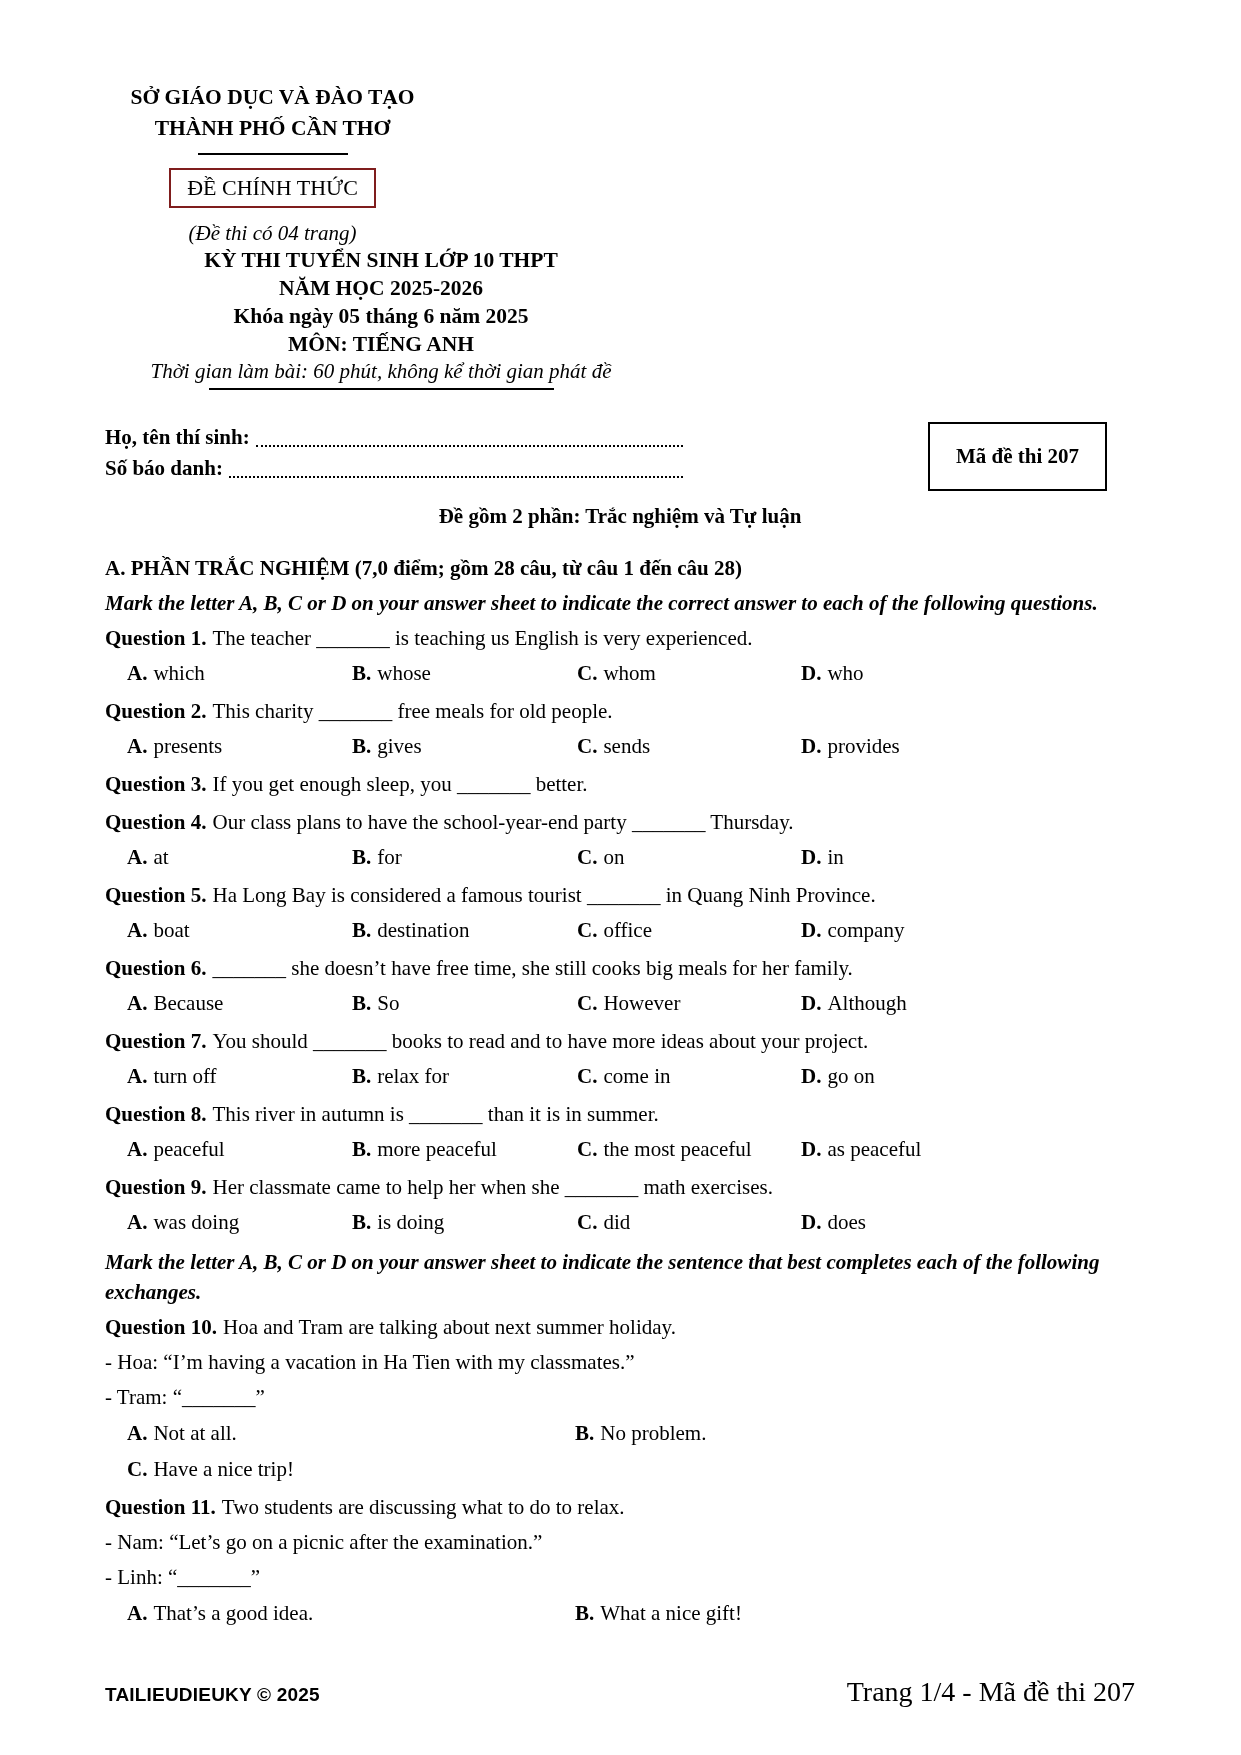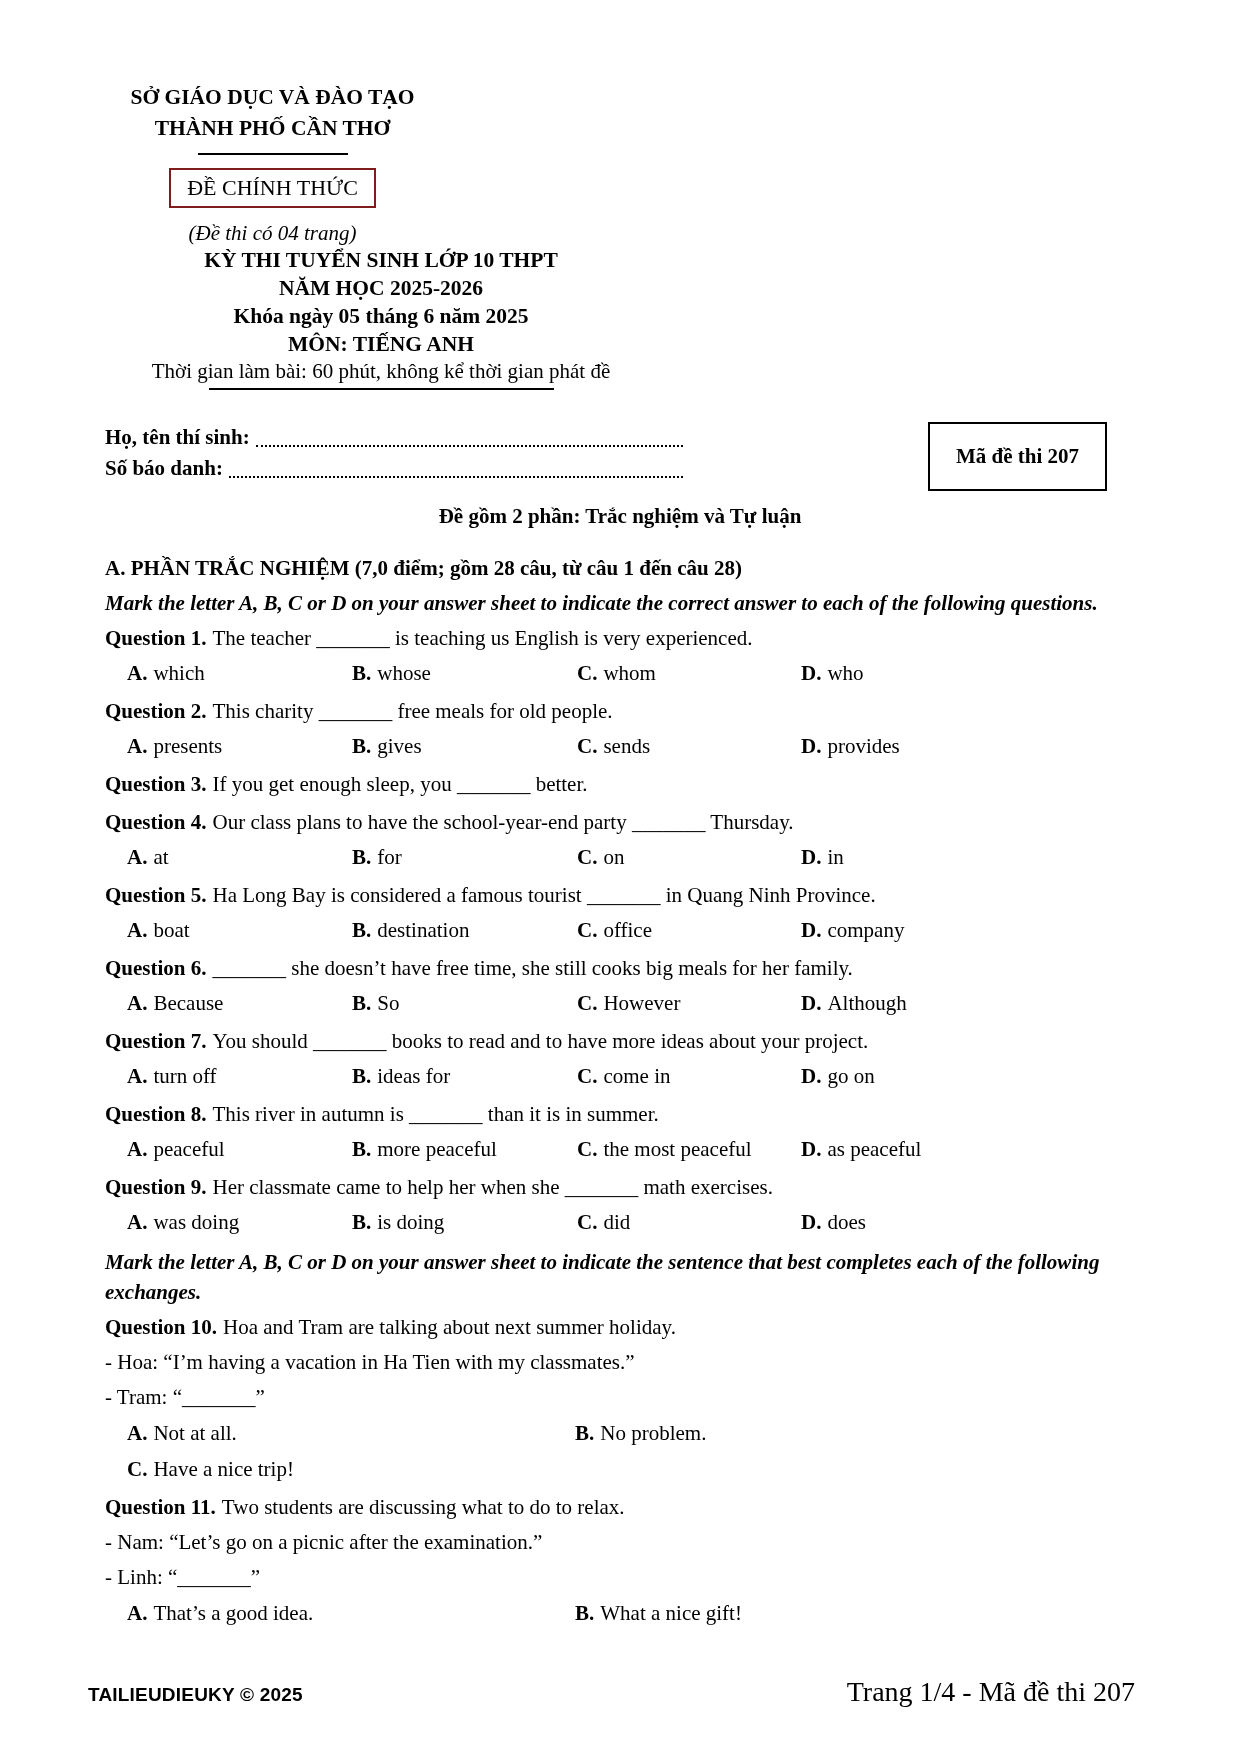"Thời gian làm bài: 60" .hdr-right .dur-line { font-style: none -> italic }
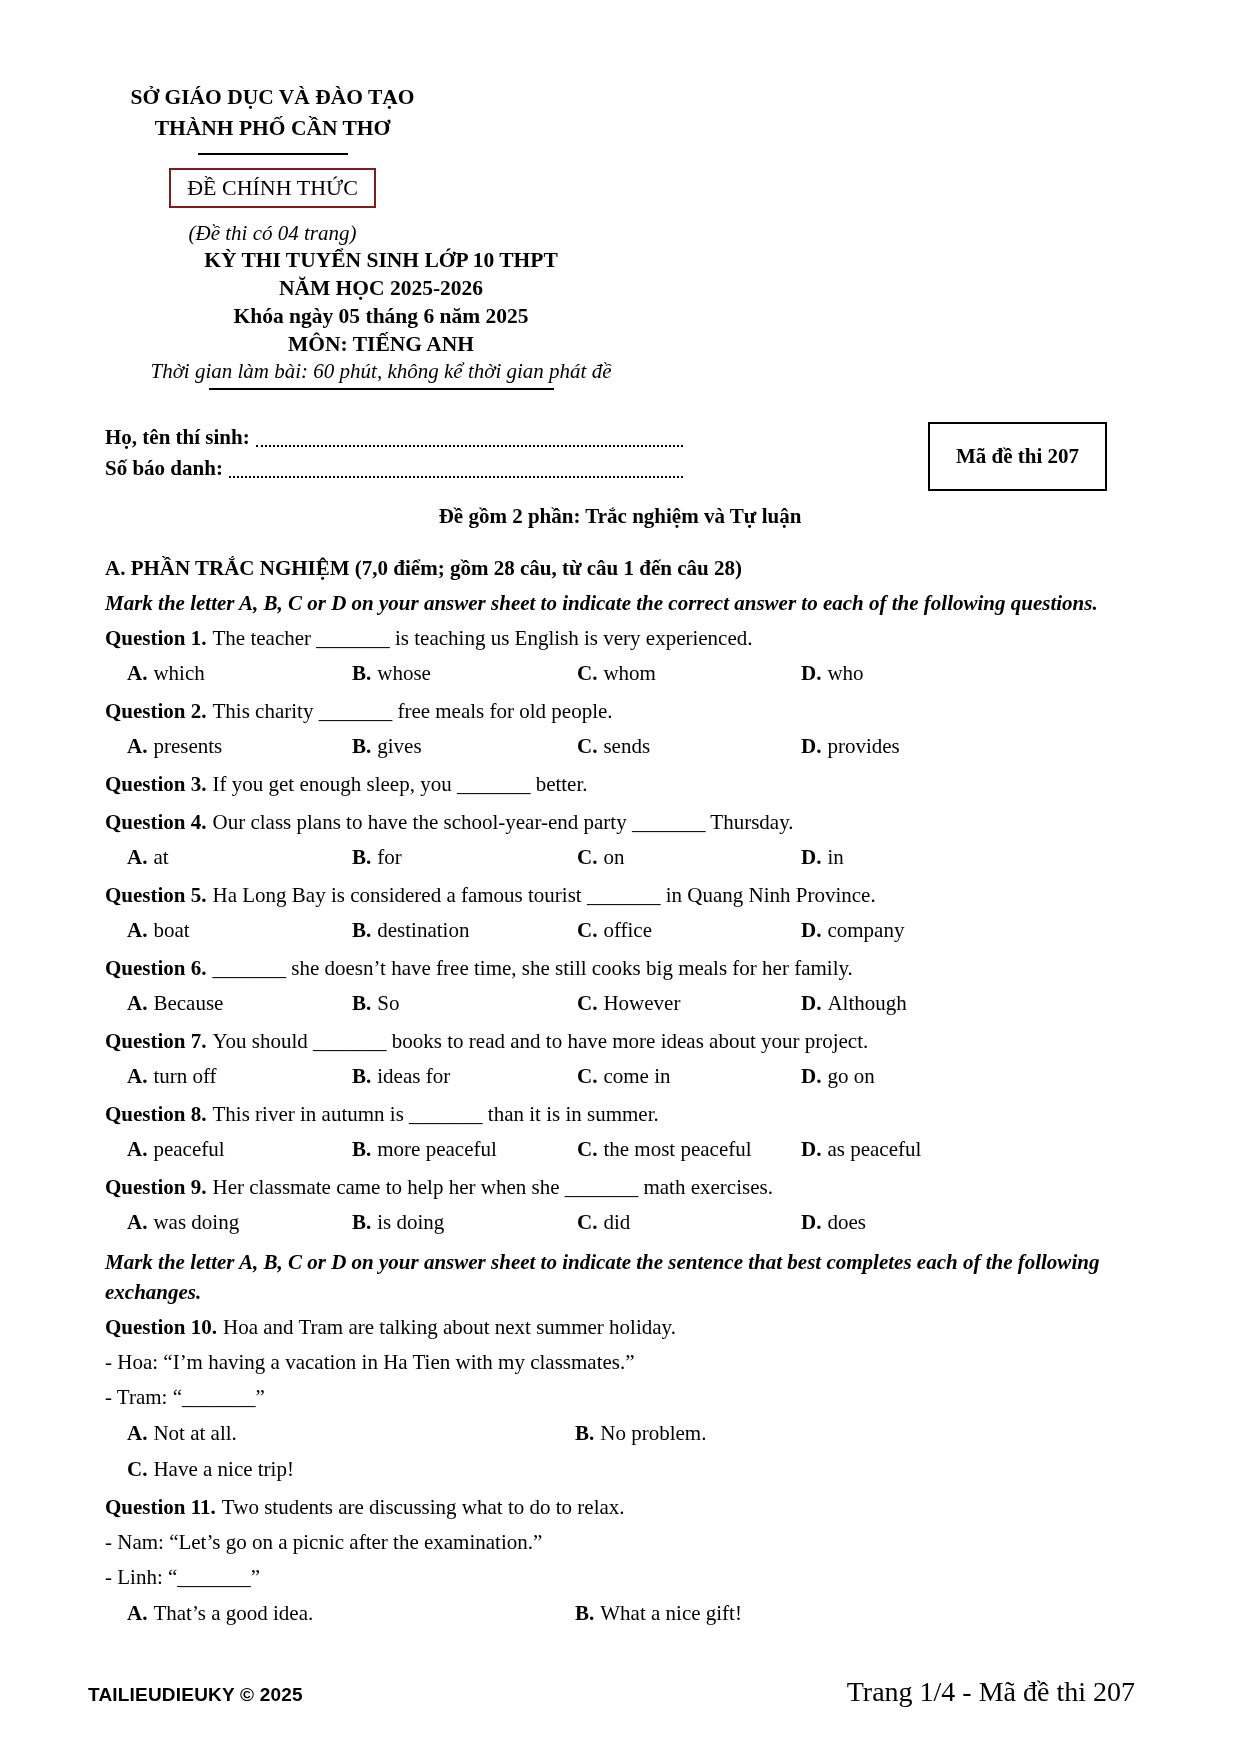"ideas for" span { text: ideas -> relax }
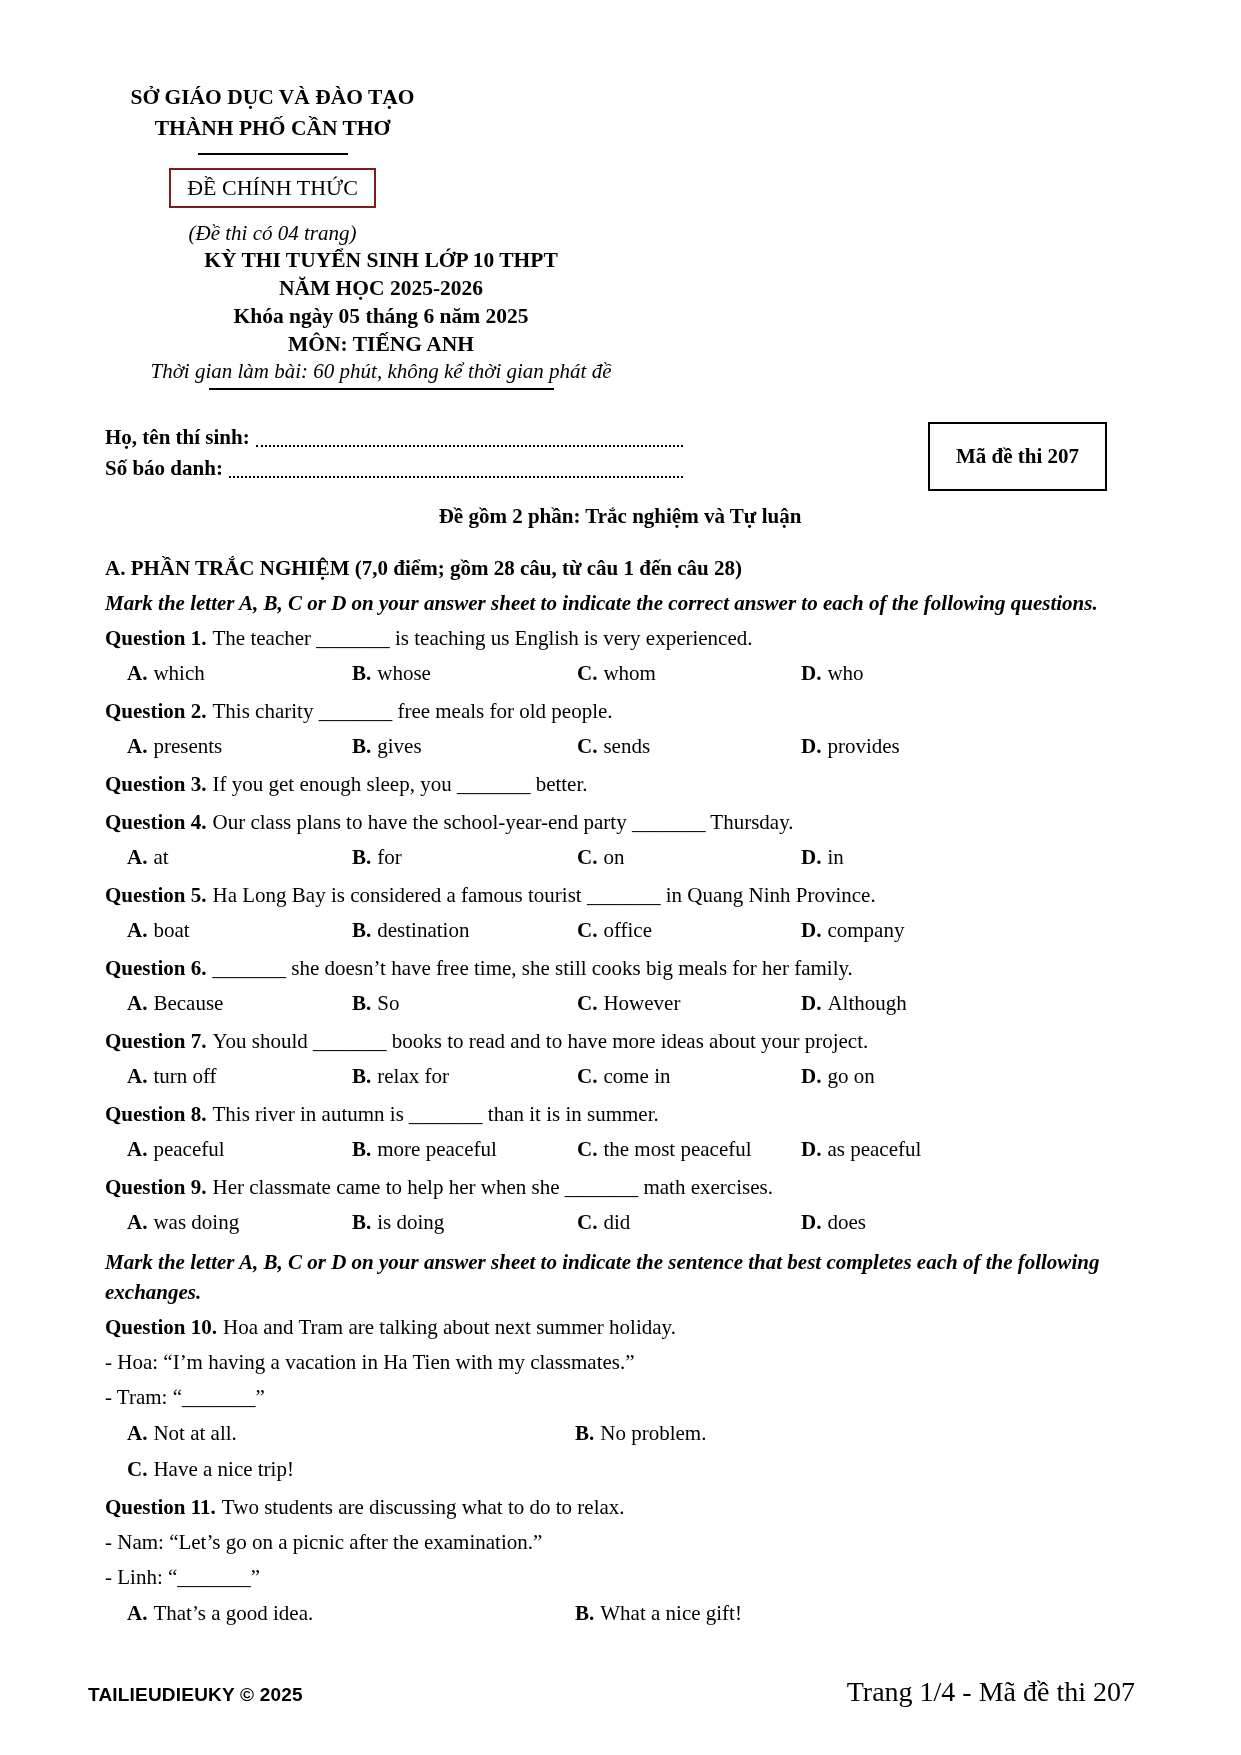"TAILIEUDIEUKY © 2025" .footer { left: 88px -> 105px }
